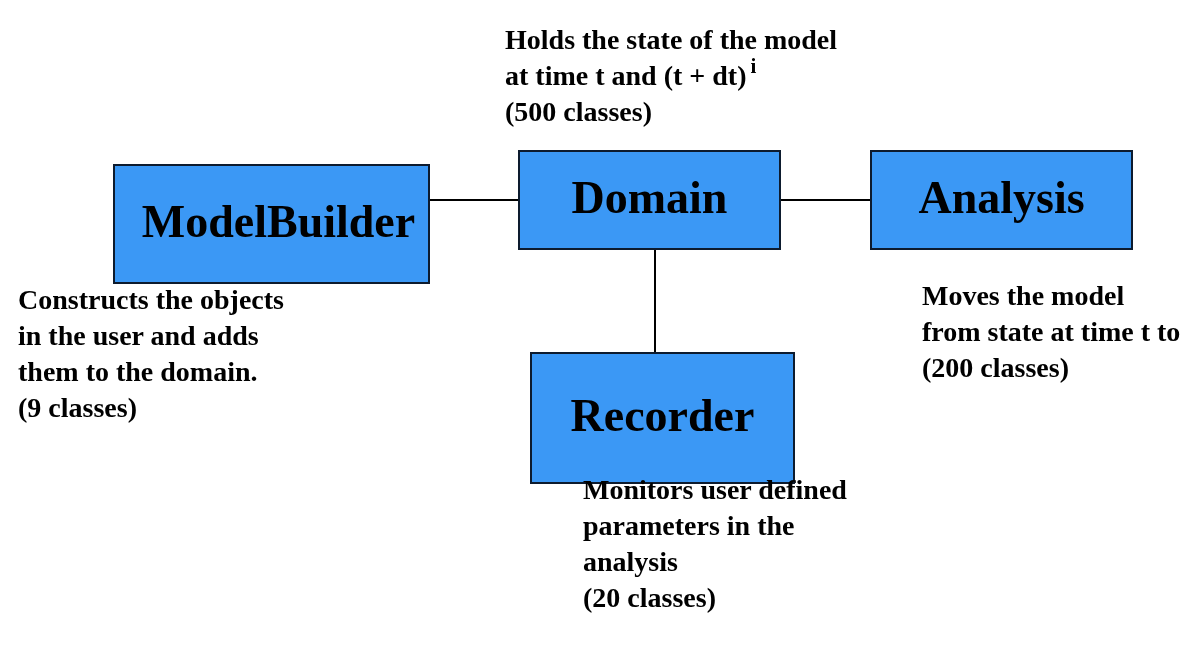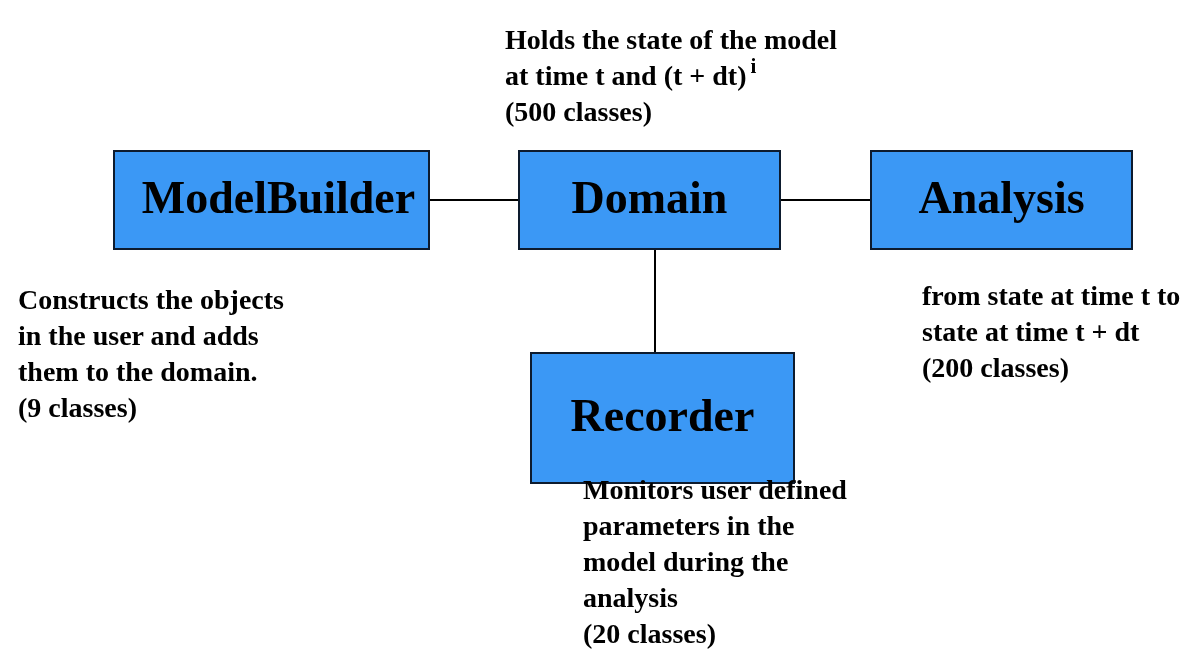"ModelBuilder" #node-modelbuilder { height: 100px -> 120px; top: 150px -> 164px }
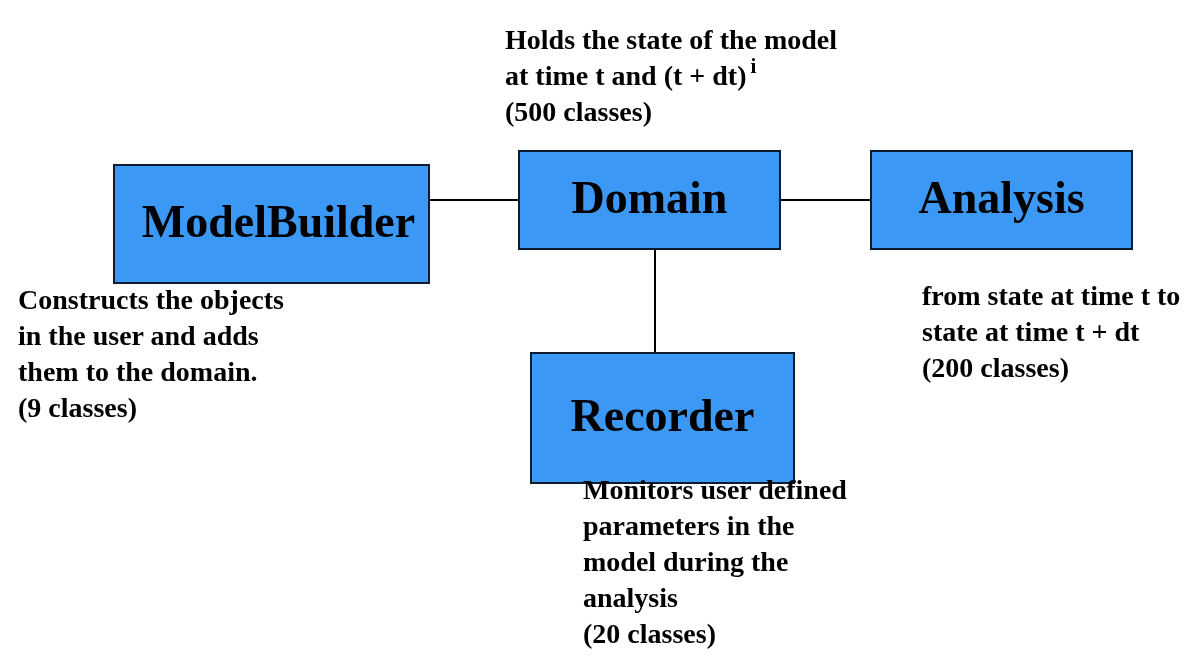"Moves the model" div { html: none -> <div>Moves the model</div> }
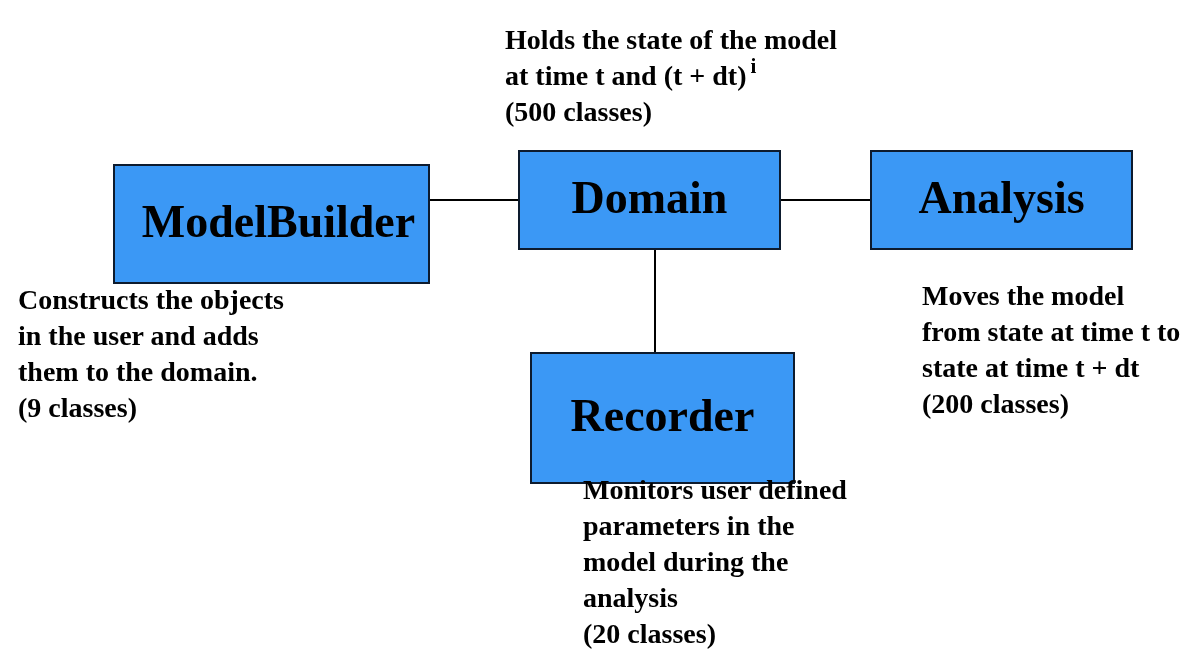"state at time t +" div { html: <div>state at time t + dt</div> -> none }
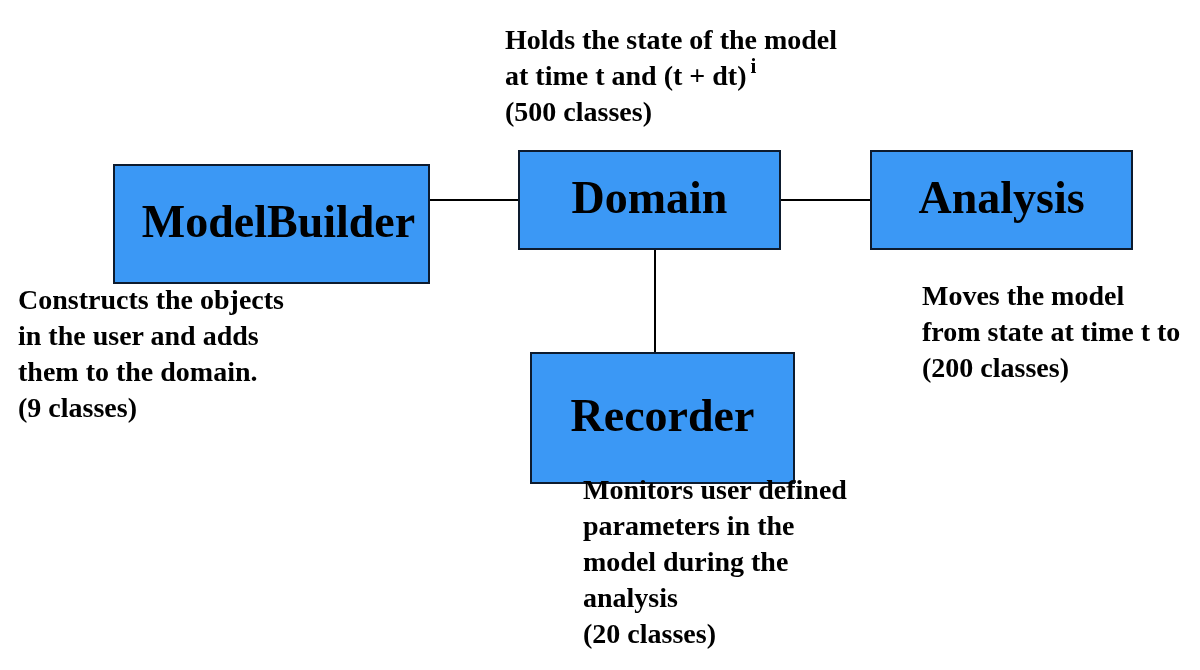"model during the" div { html: <div>model during the</div> -> none }
